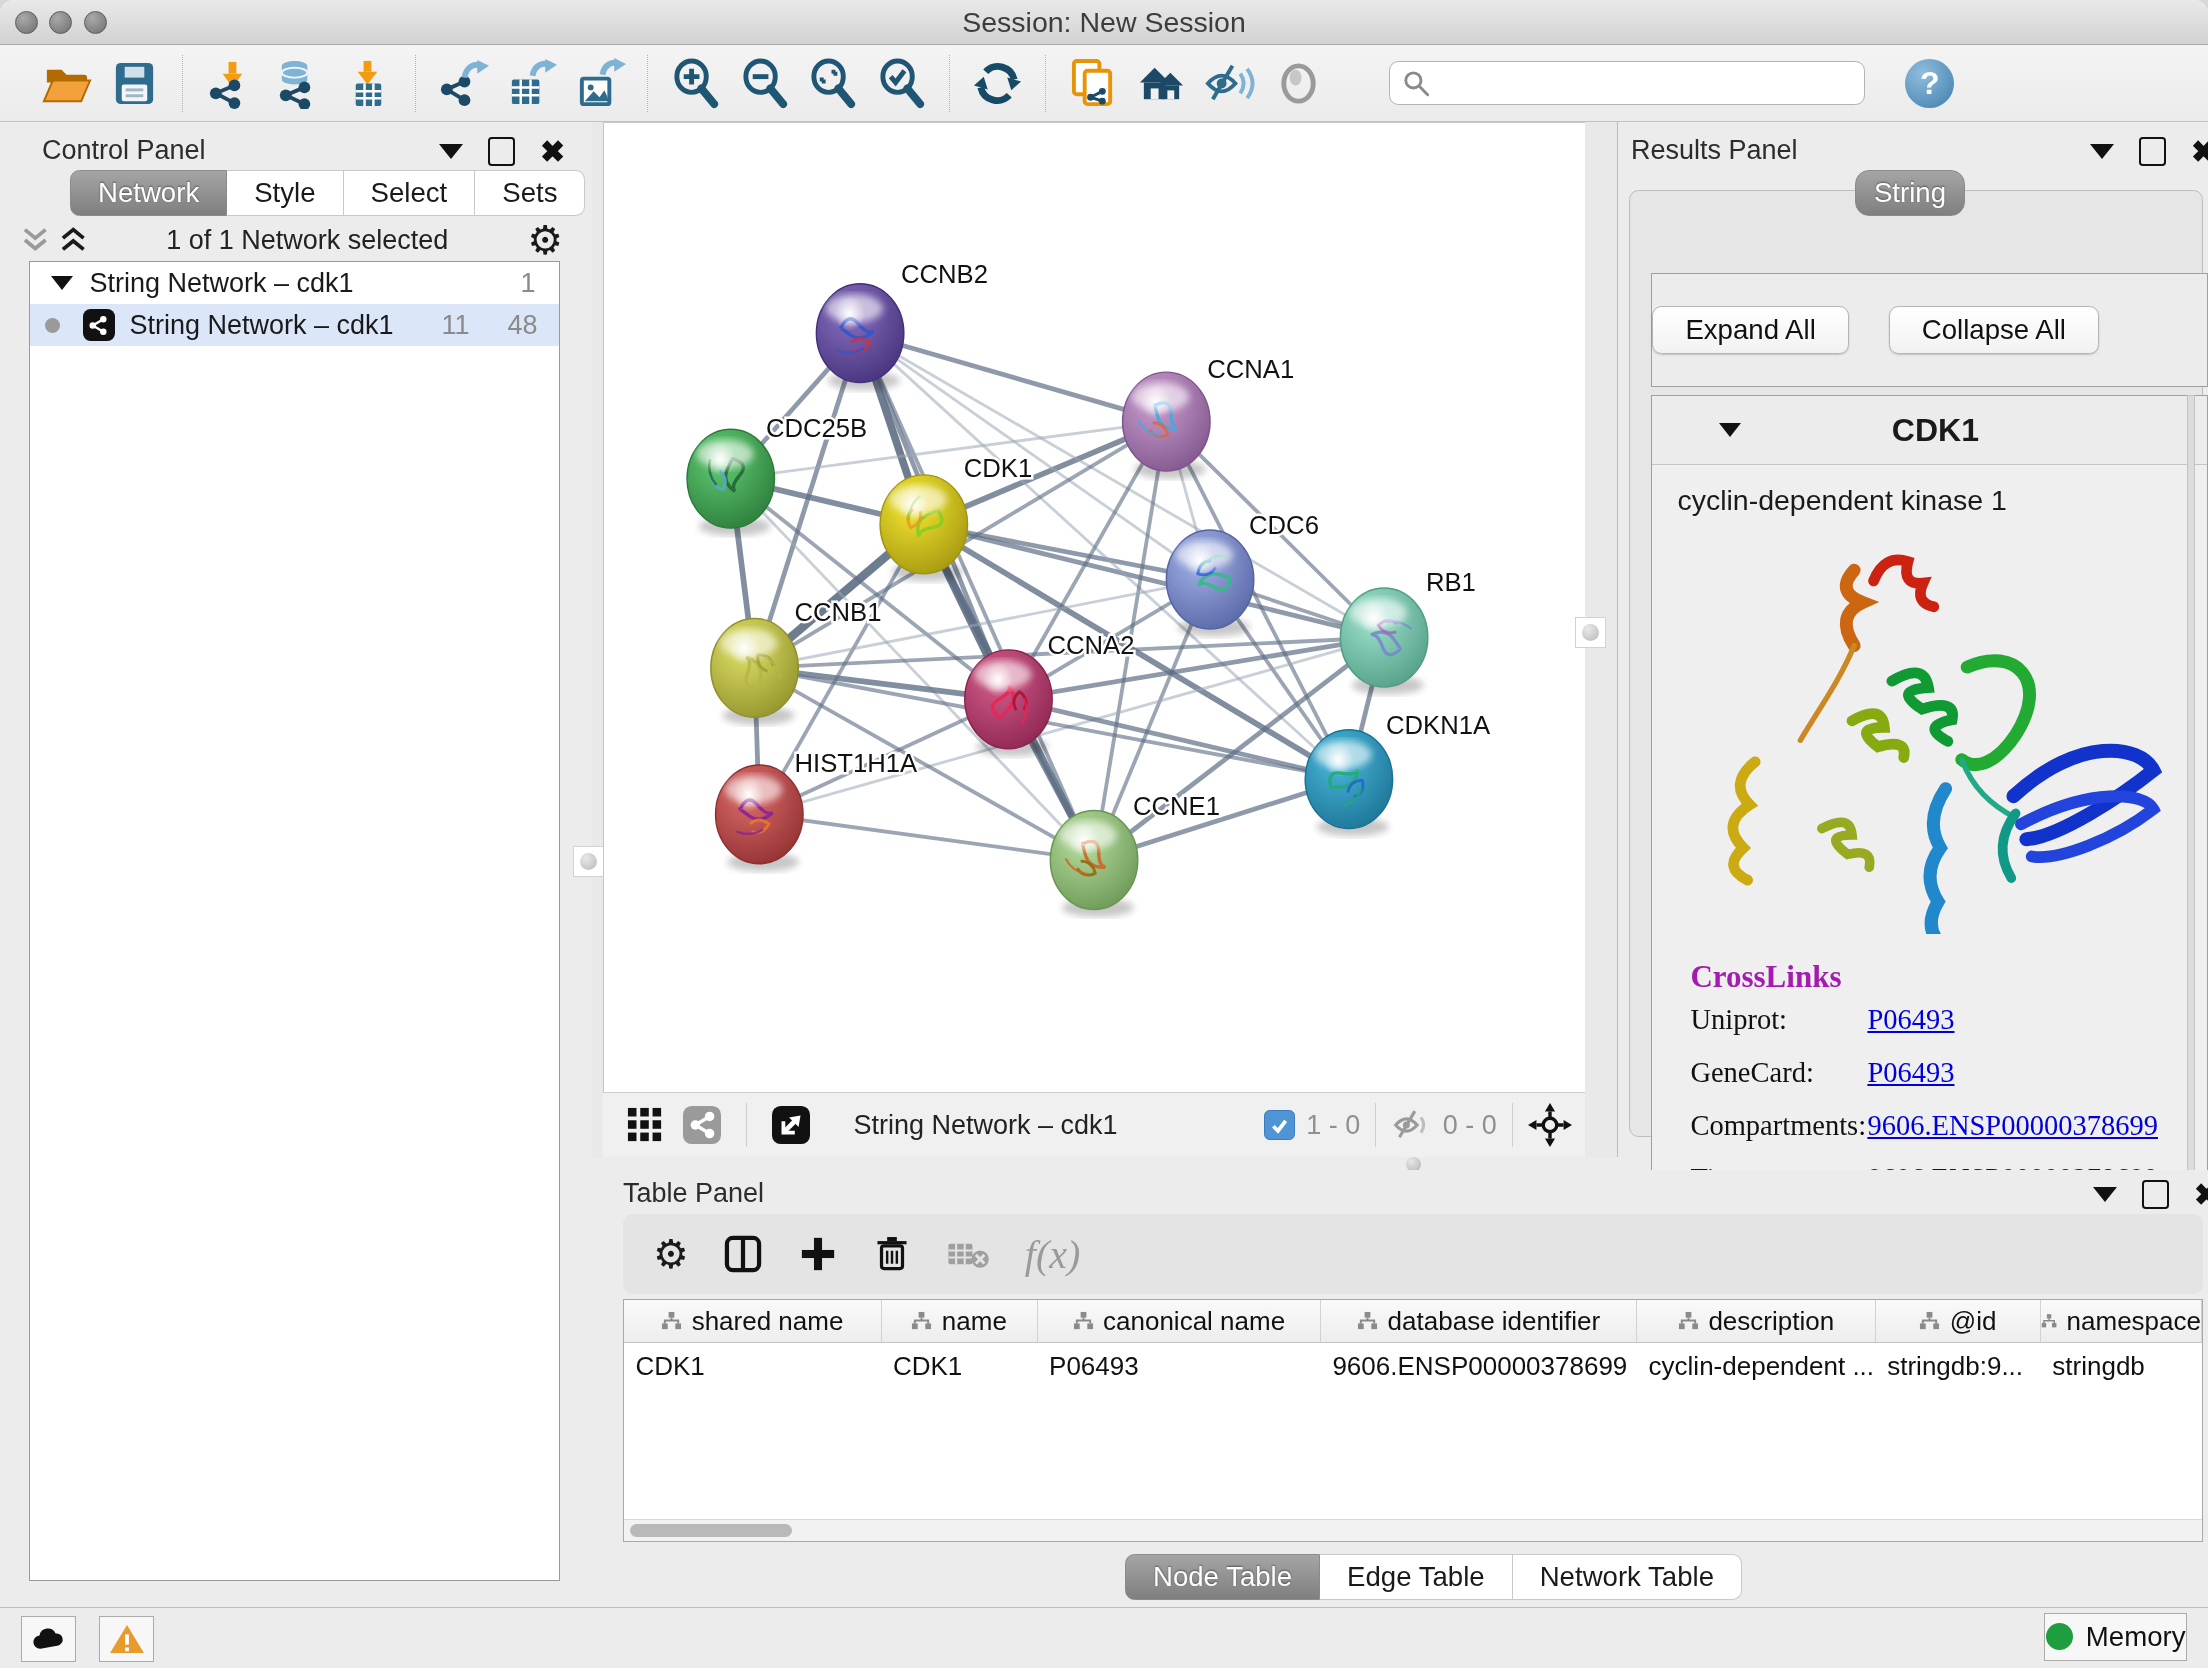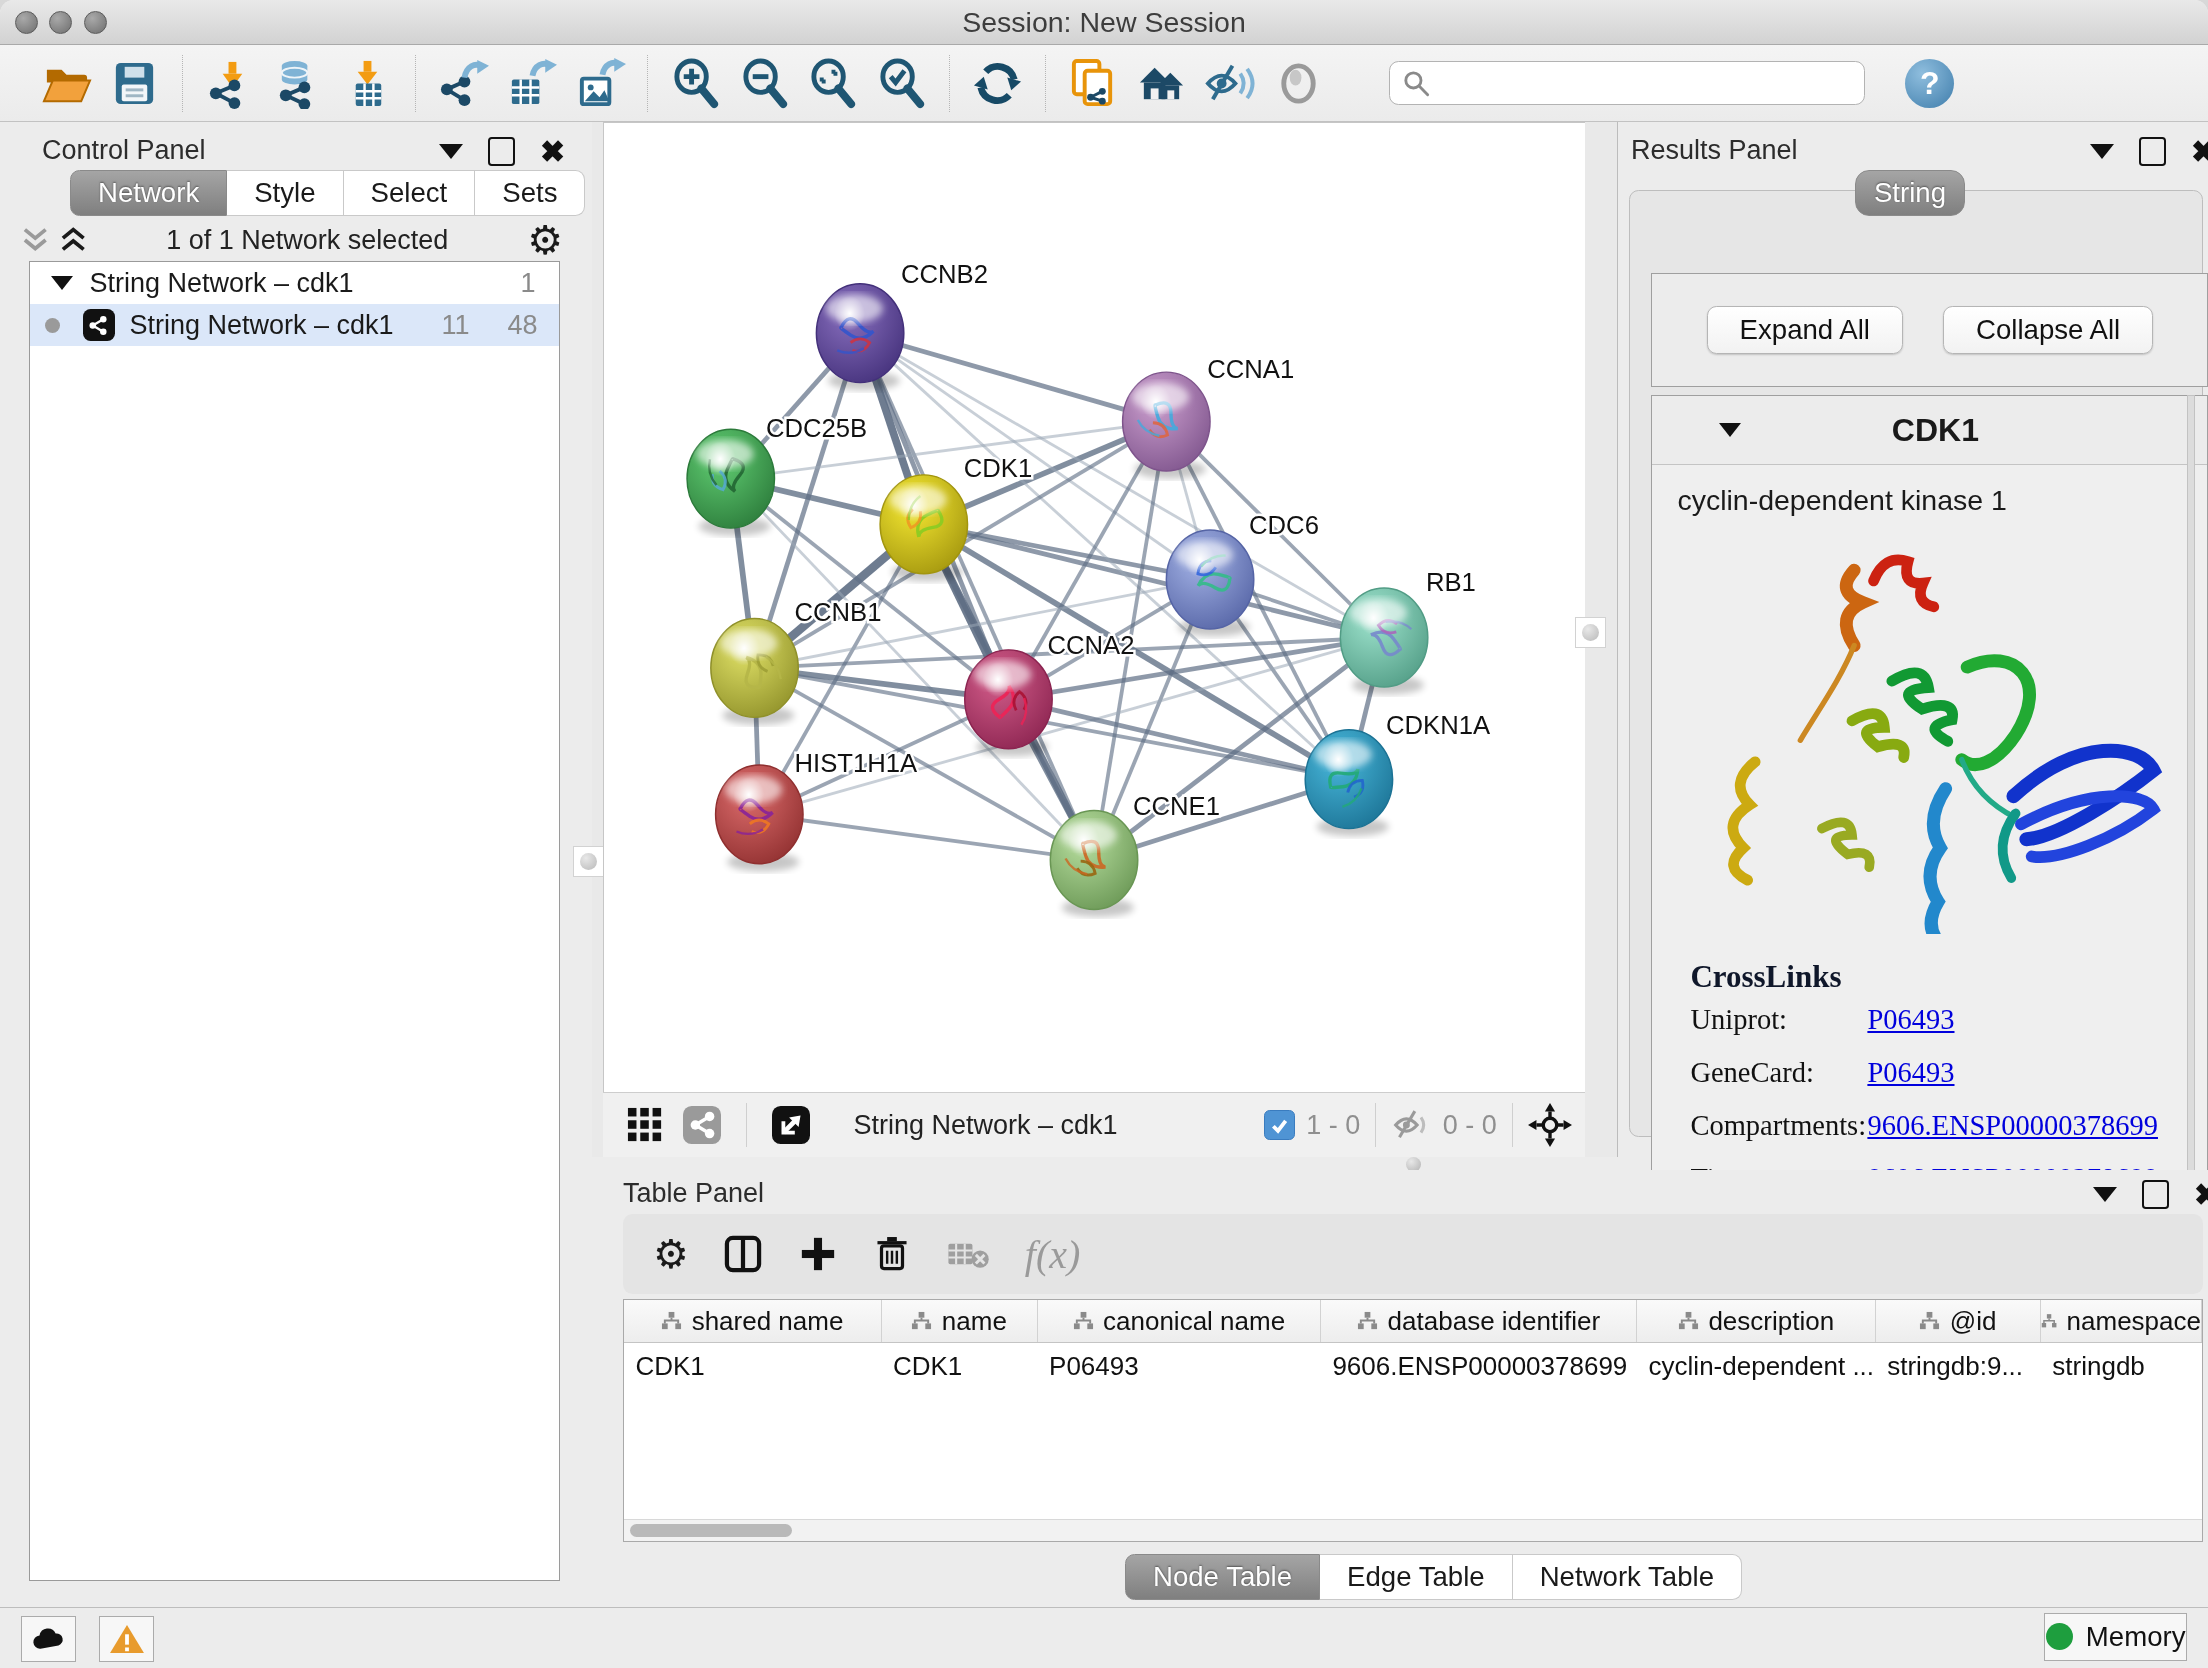"Expand All" .rp-buttons { justify-content: center -> none }
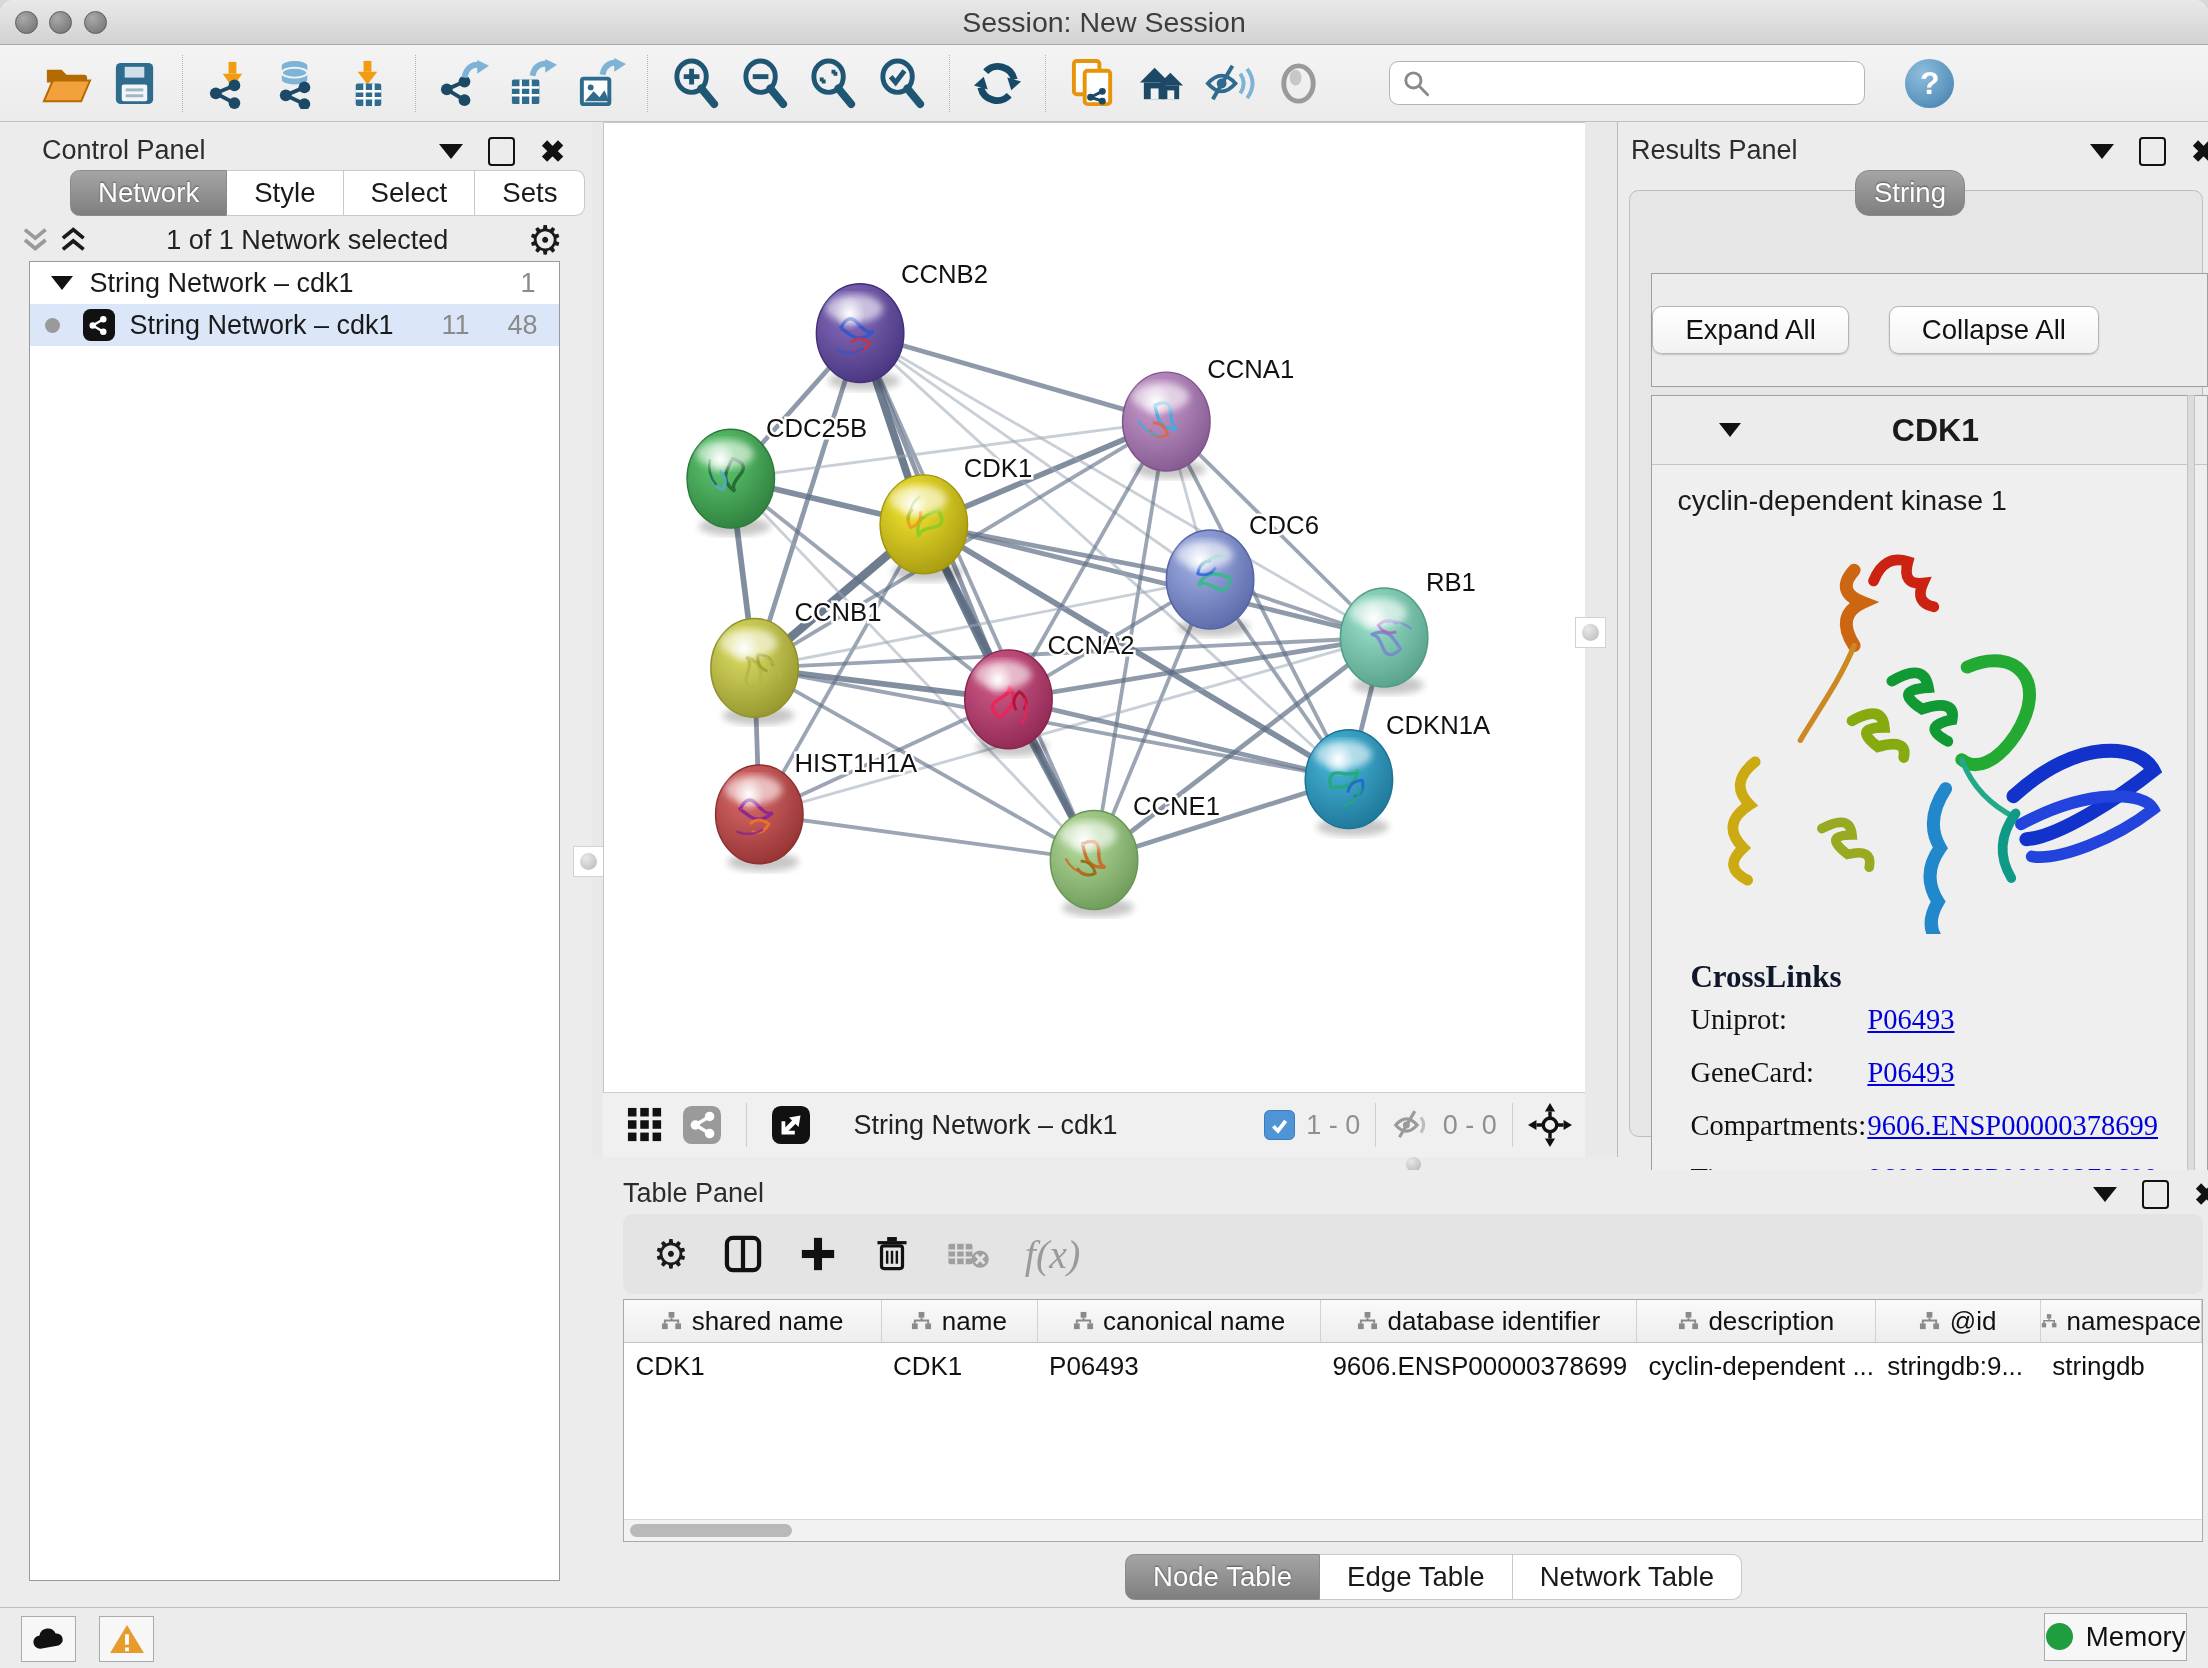"CrossLinks" .crosslinks h3 { color: #0f172a -> #a21caf }
